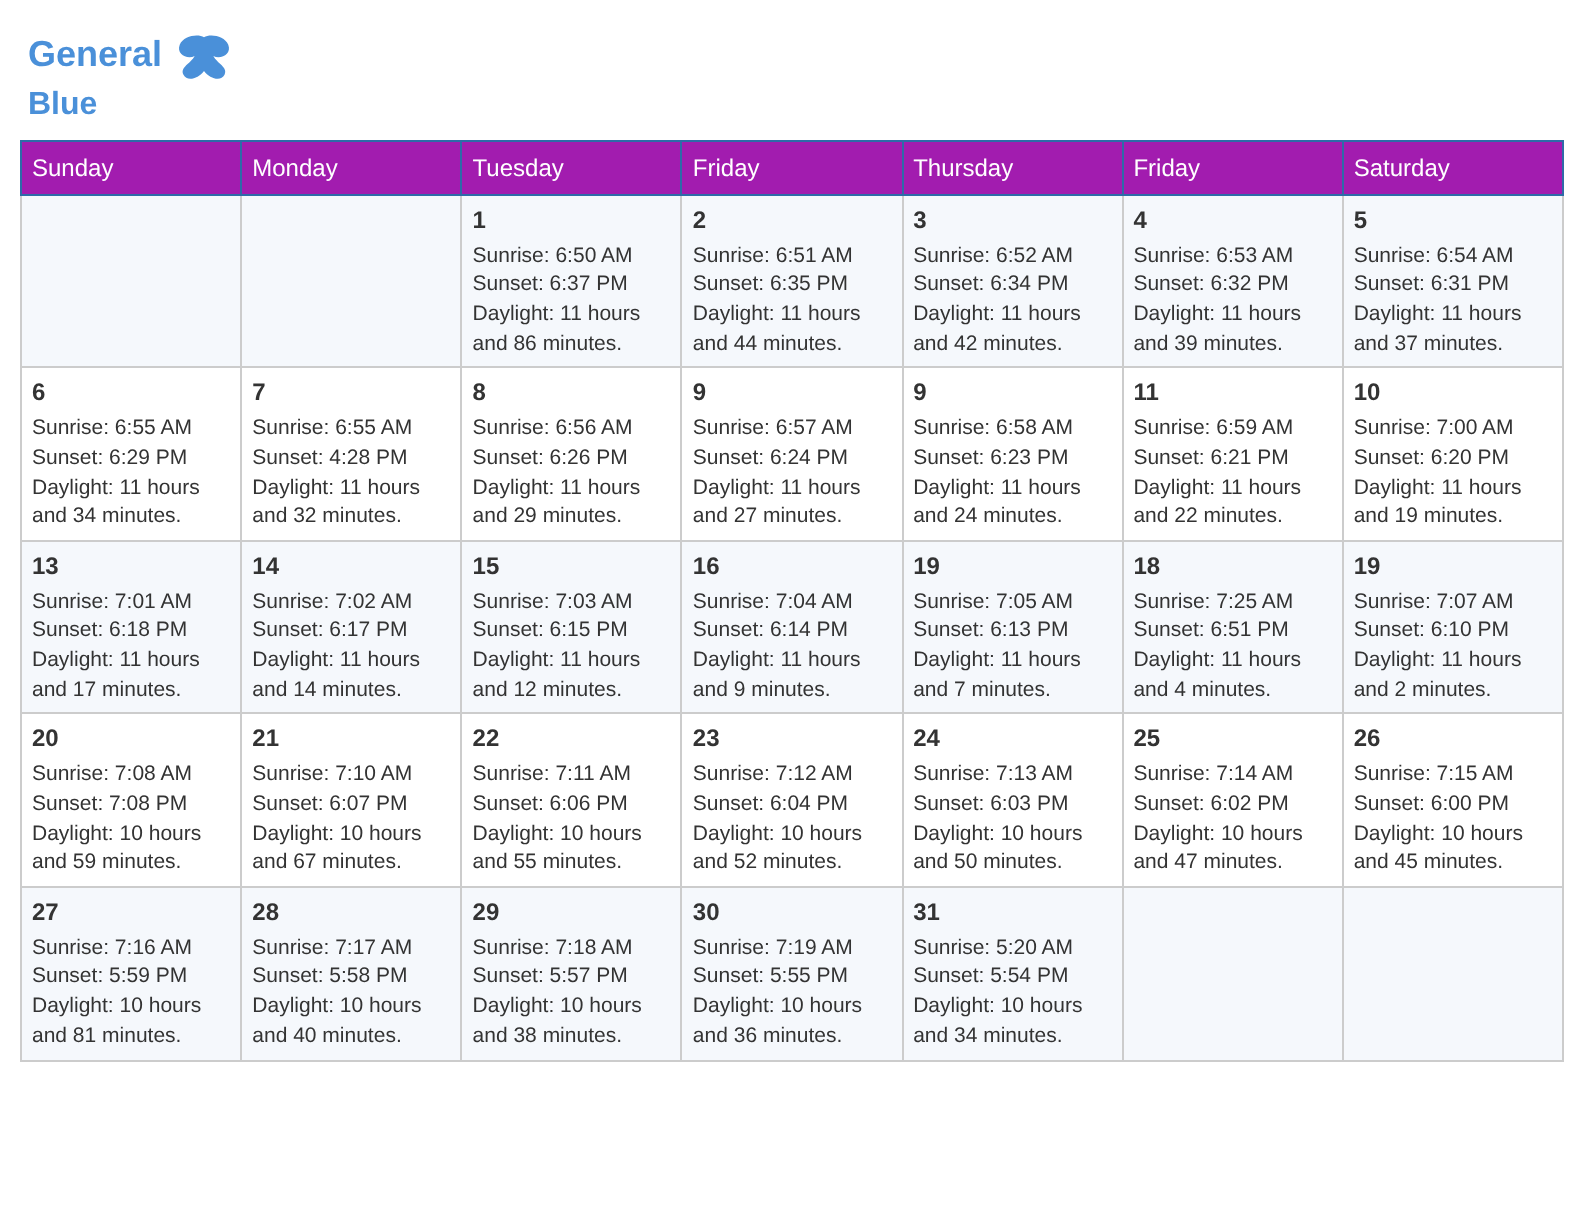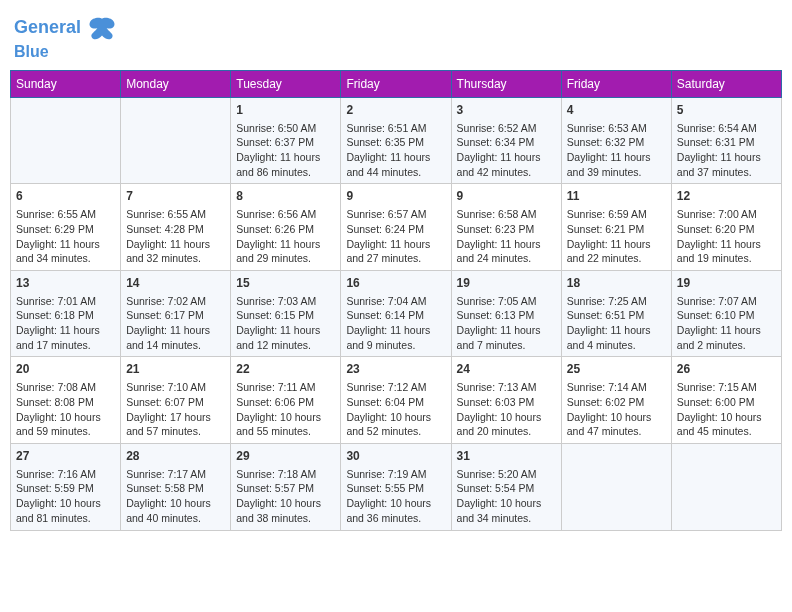"12" span.day-num { text: 12 -> 10 }
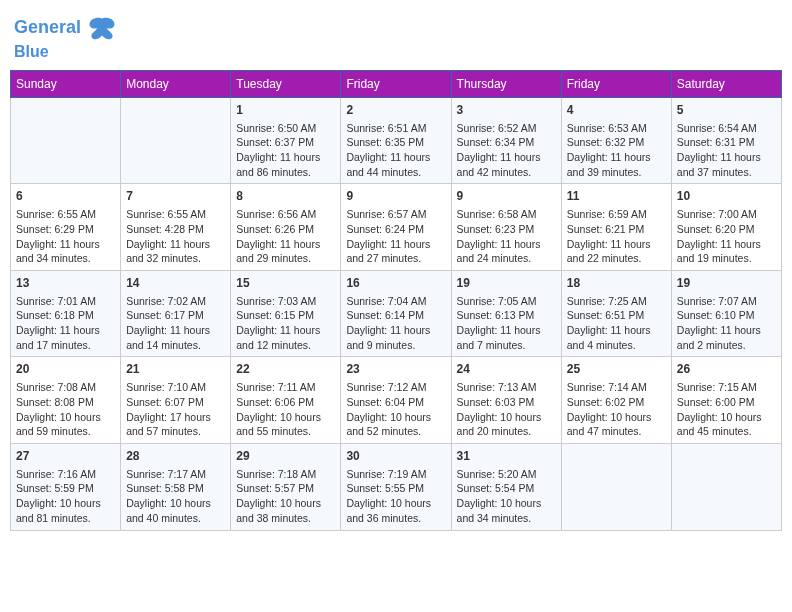"Sunset: 8:08 PM" div { text: 8:08 -> 7:08 }
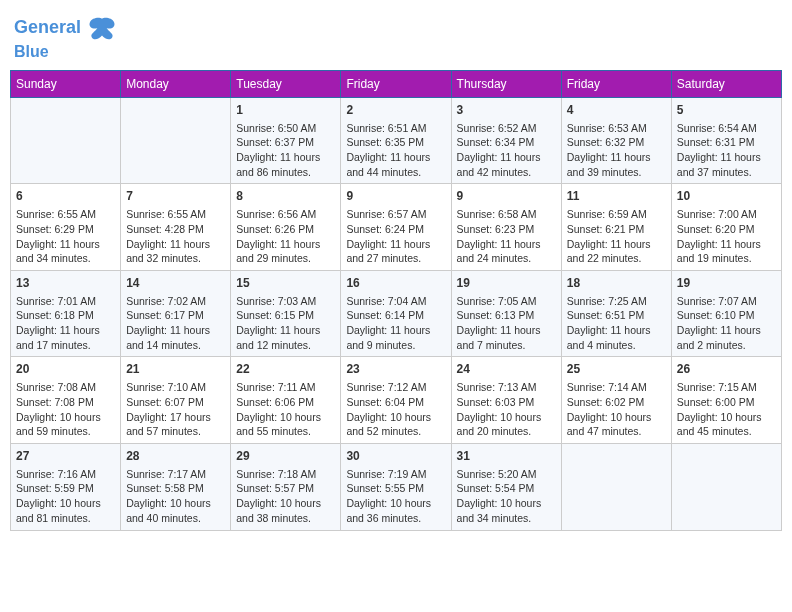"Daylight: 17 hours and 57" div { text: 17 hours and 57 -> 10 hours and 67 }
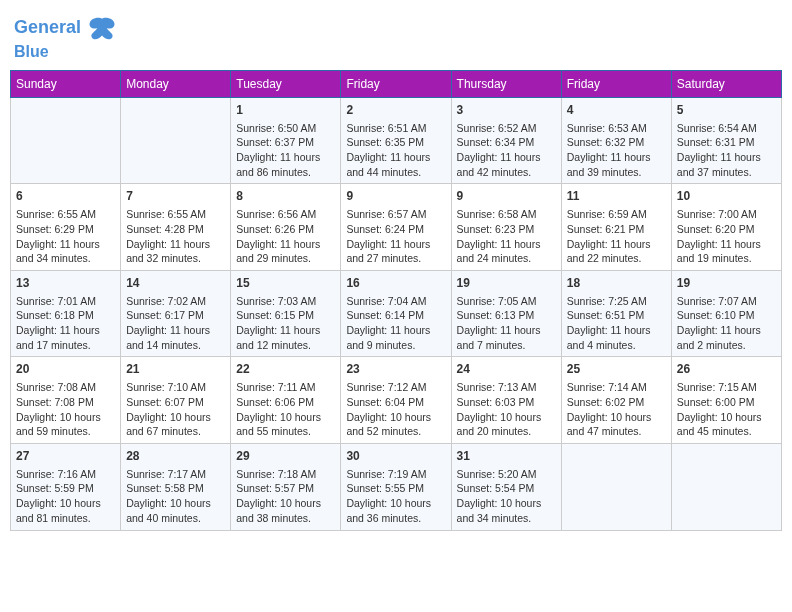"Daylight: 10 hours and 20" div { text: 20 -> 50 }
